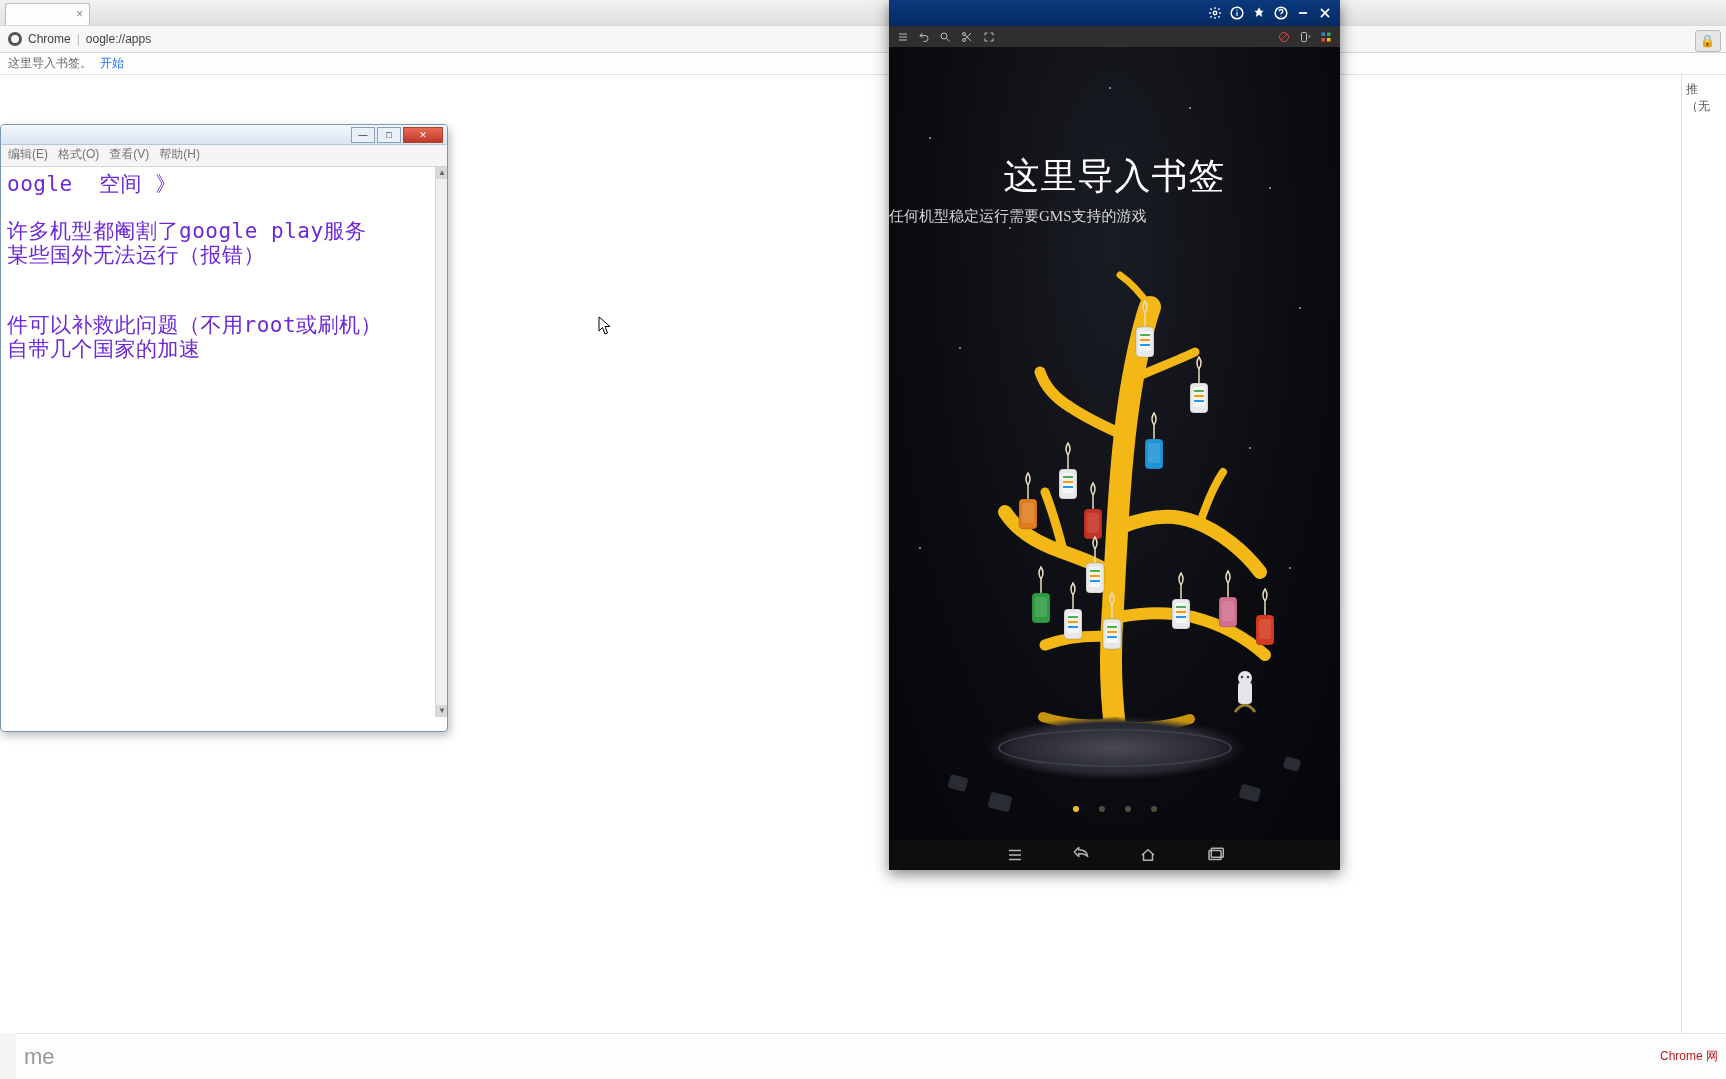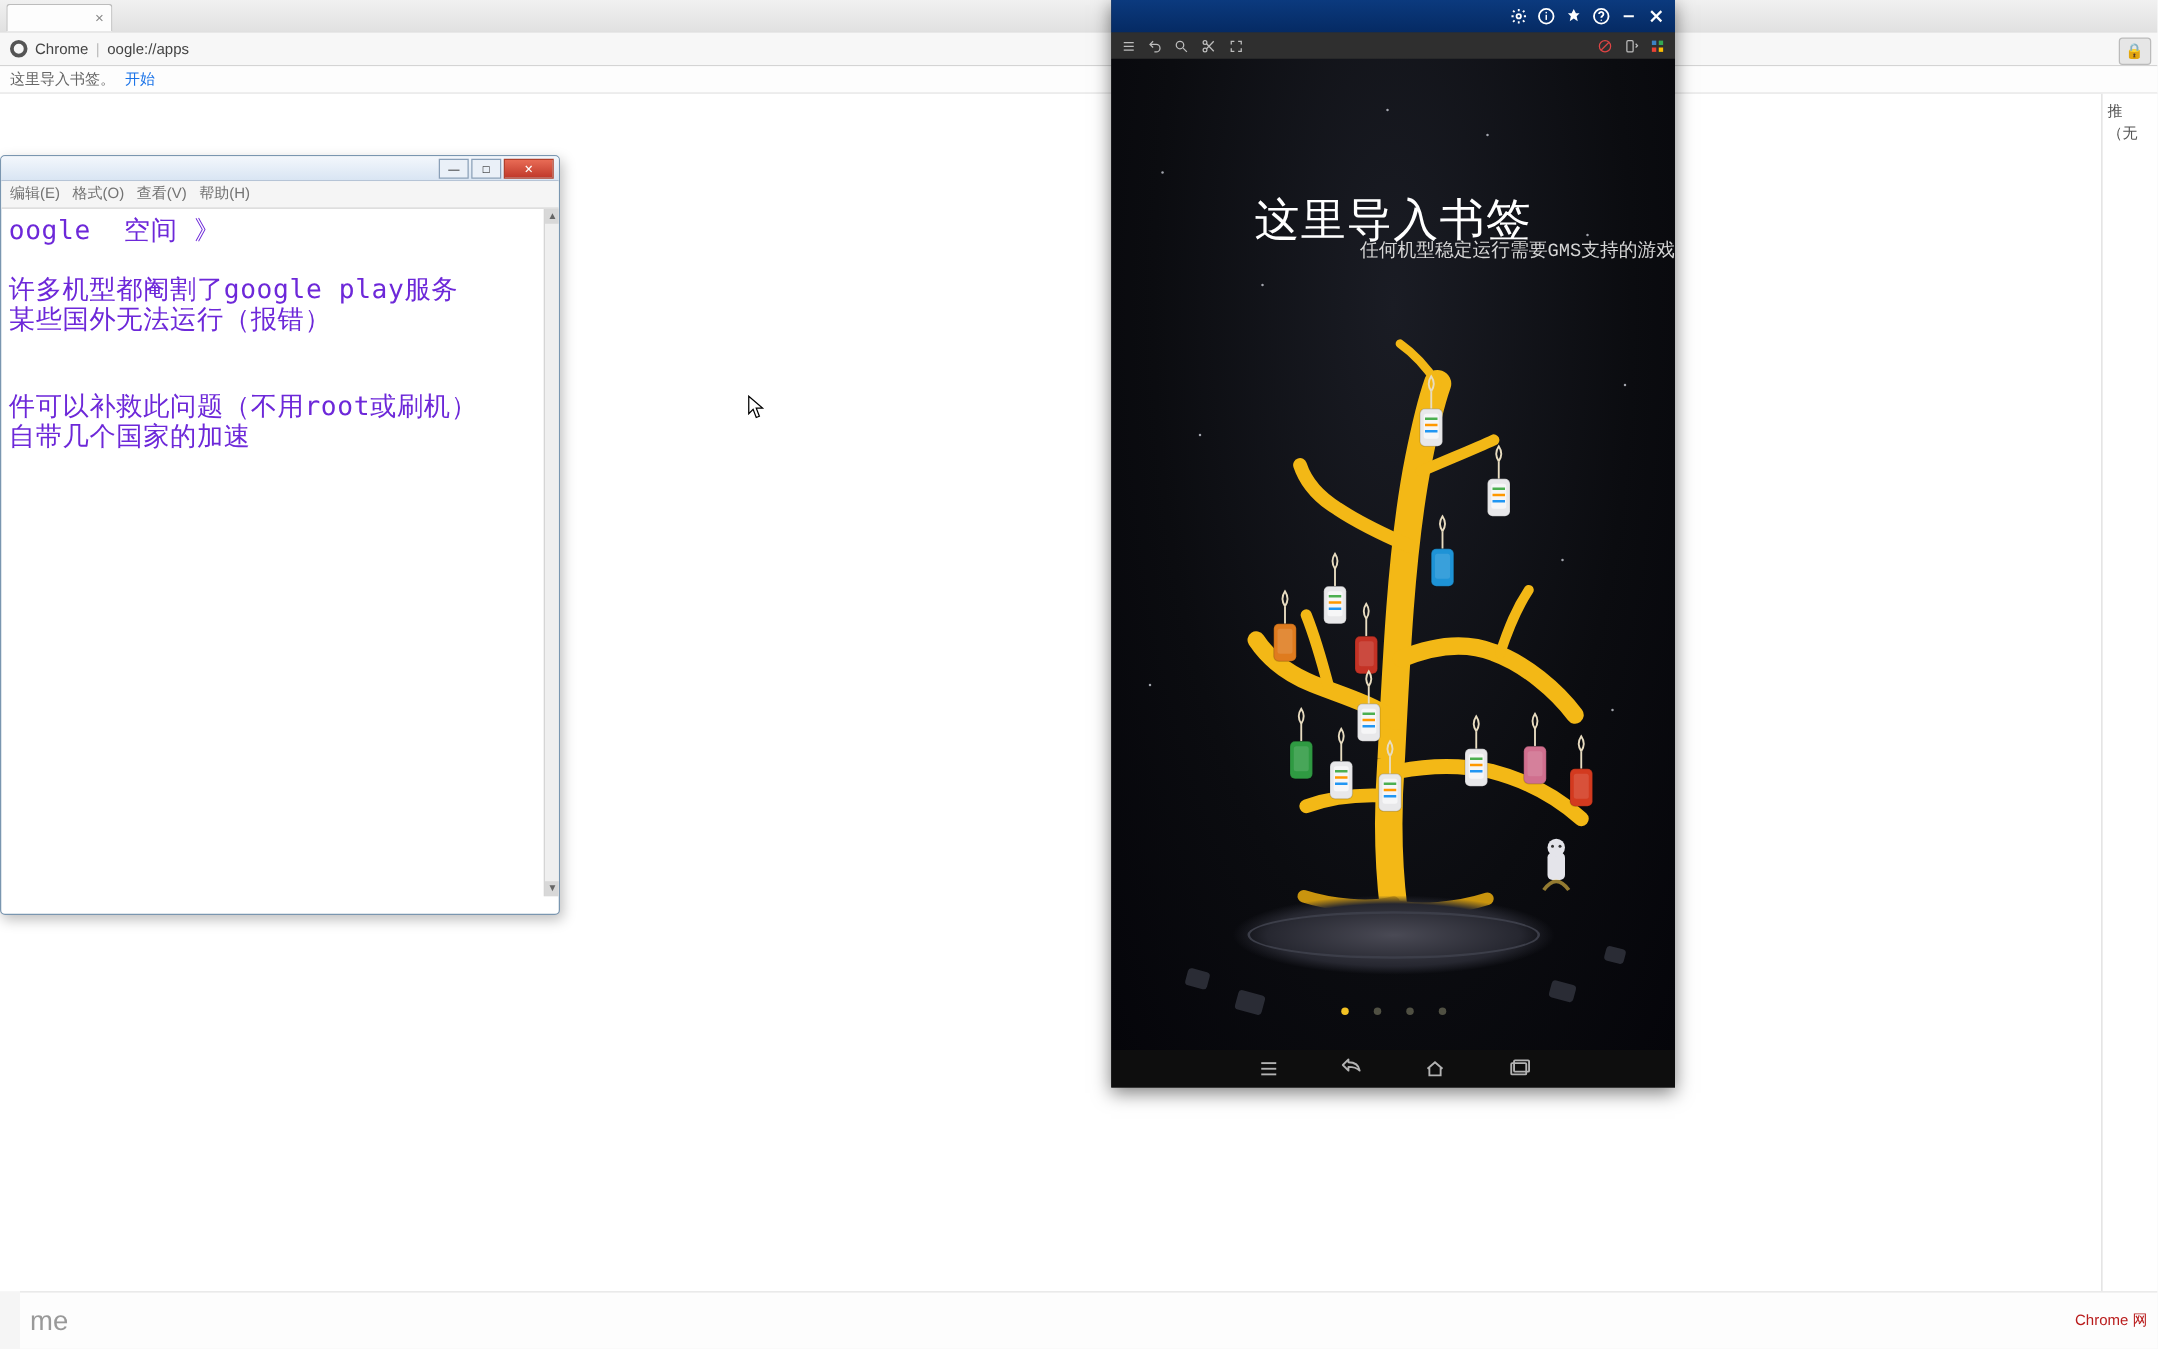"任何机型稳定运行需要GMS支持的游戏" .hero-sub { font-family: Liberation Mono, monospace -> Liberation Serif, serif; text-align: right -> left; top: 144px -> 160px }
